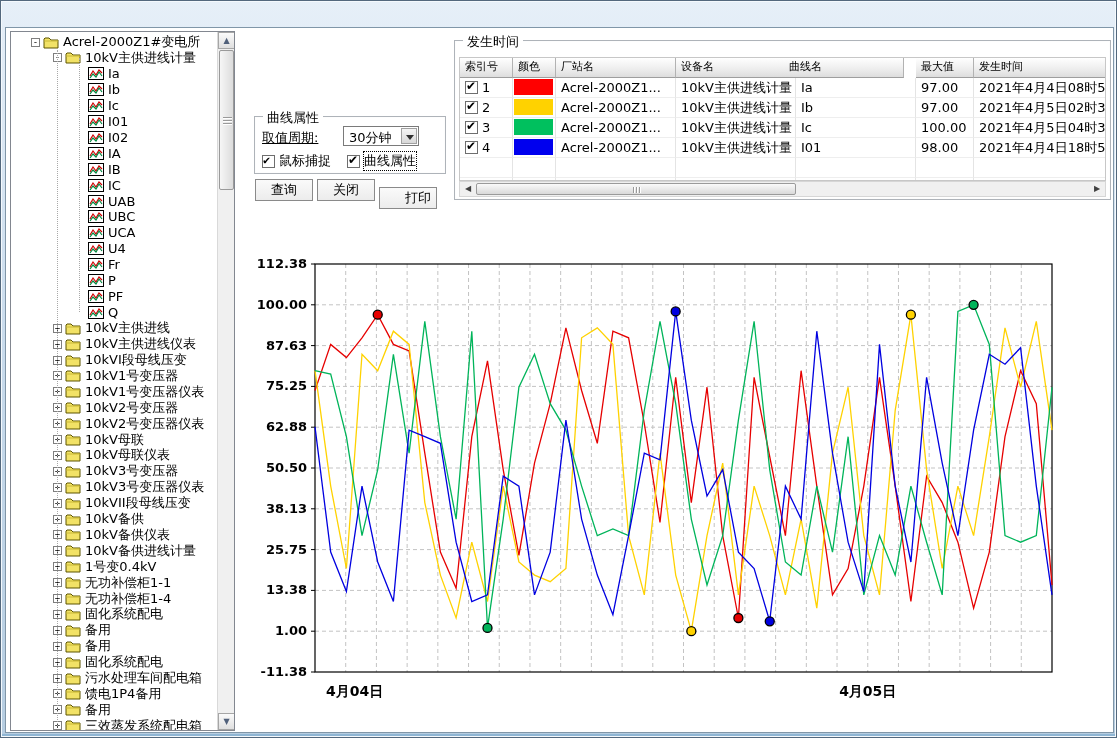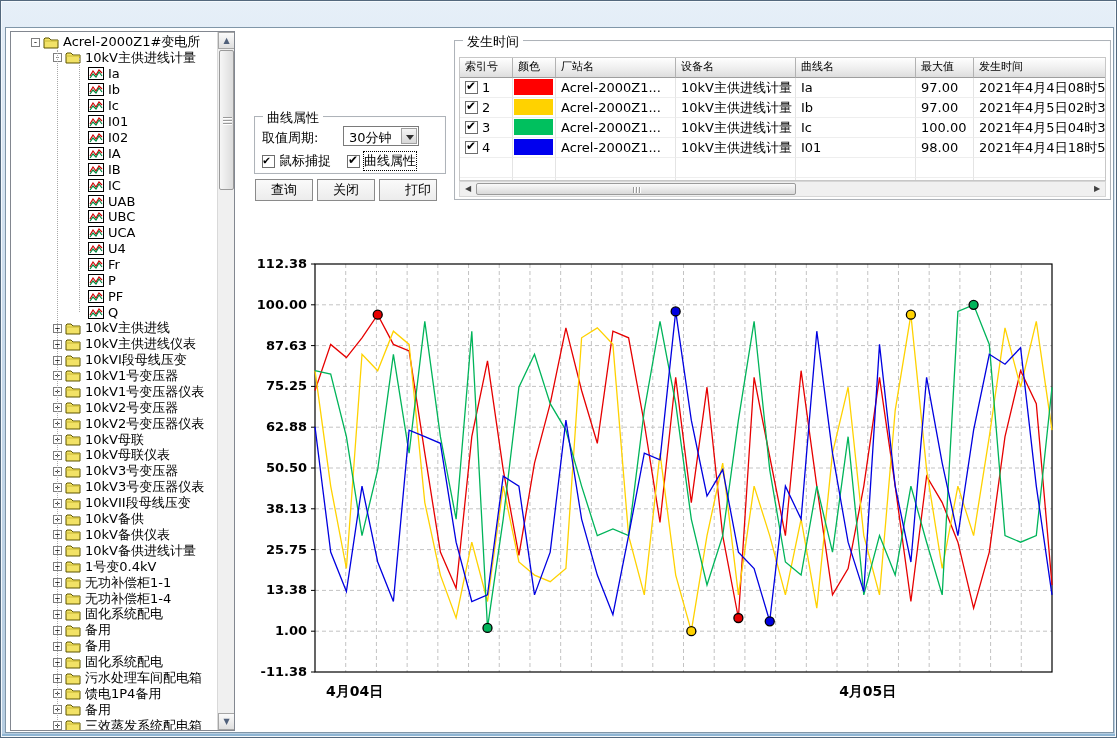"曲线名" div.thead-cell { left: 336px -> 324px }
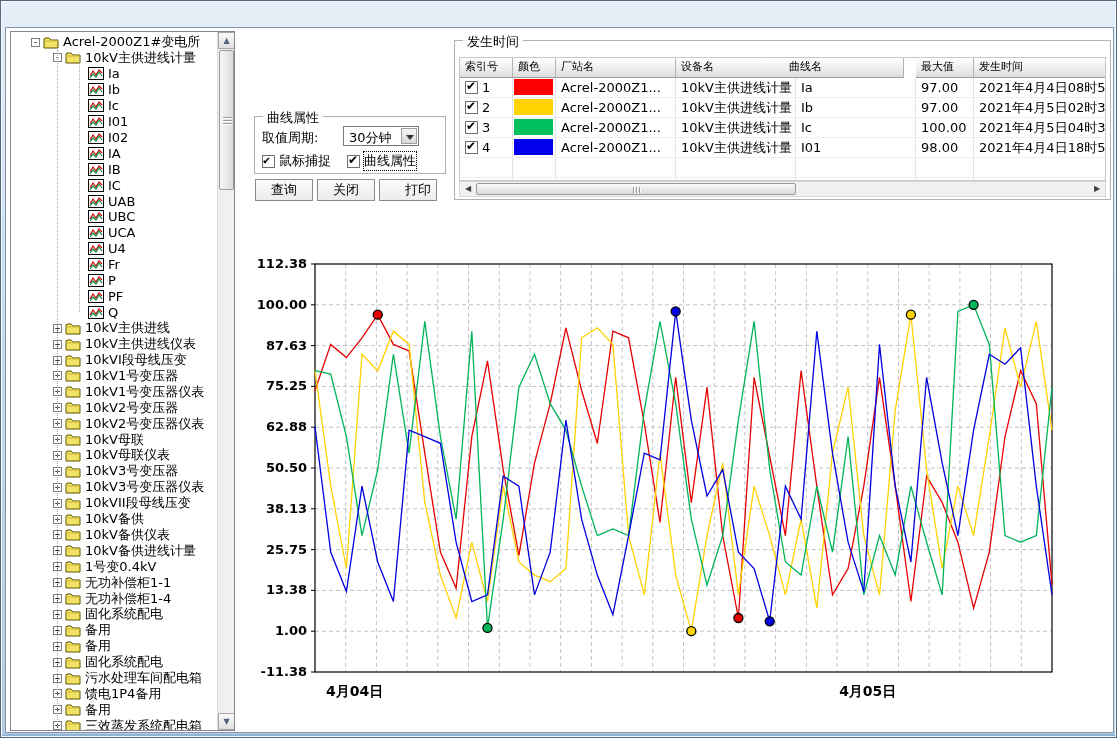"取值周期:" span.form-label { text-decoration: none -> underline }
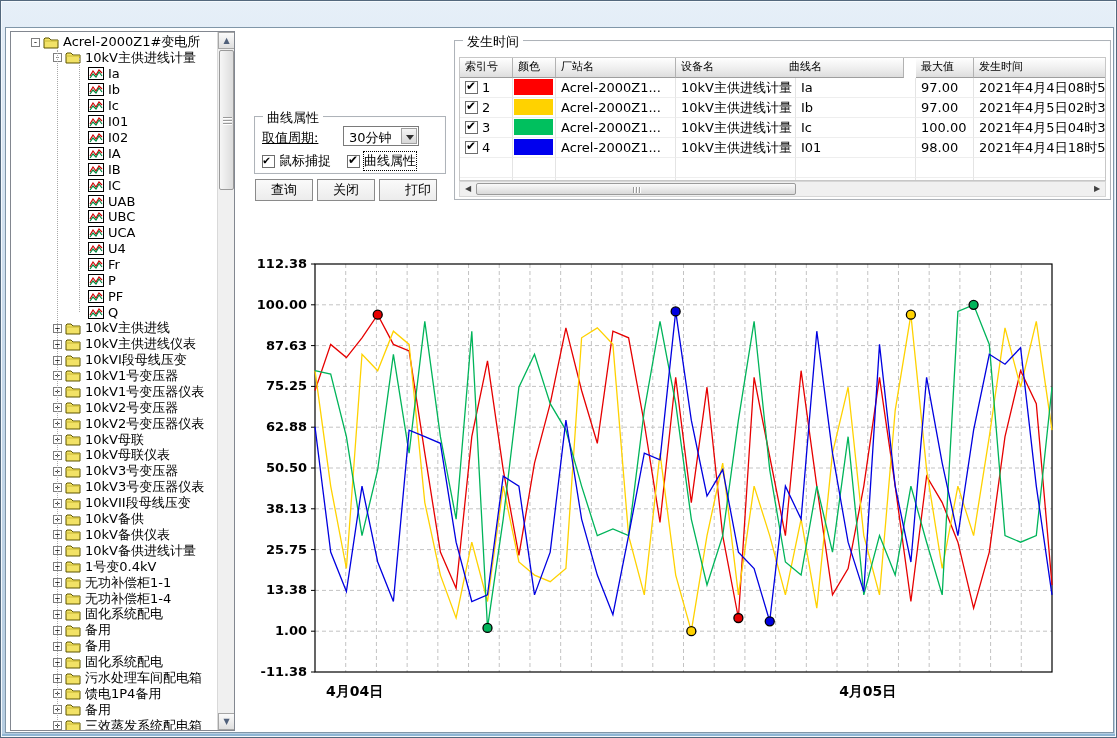"打印" div.btn { top: 151px -> 159px }
